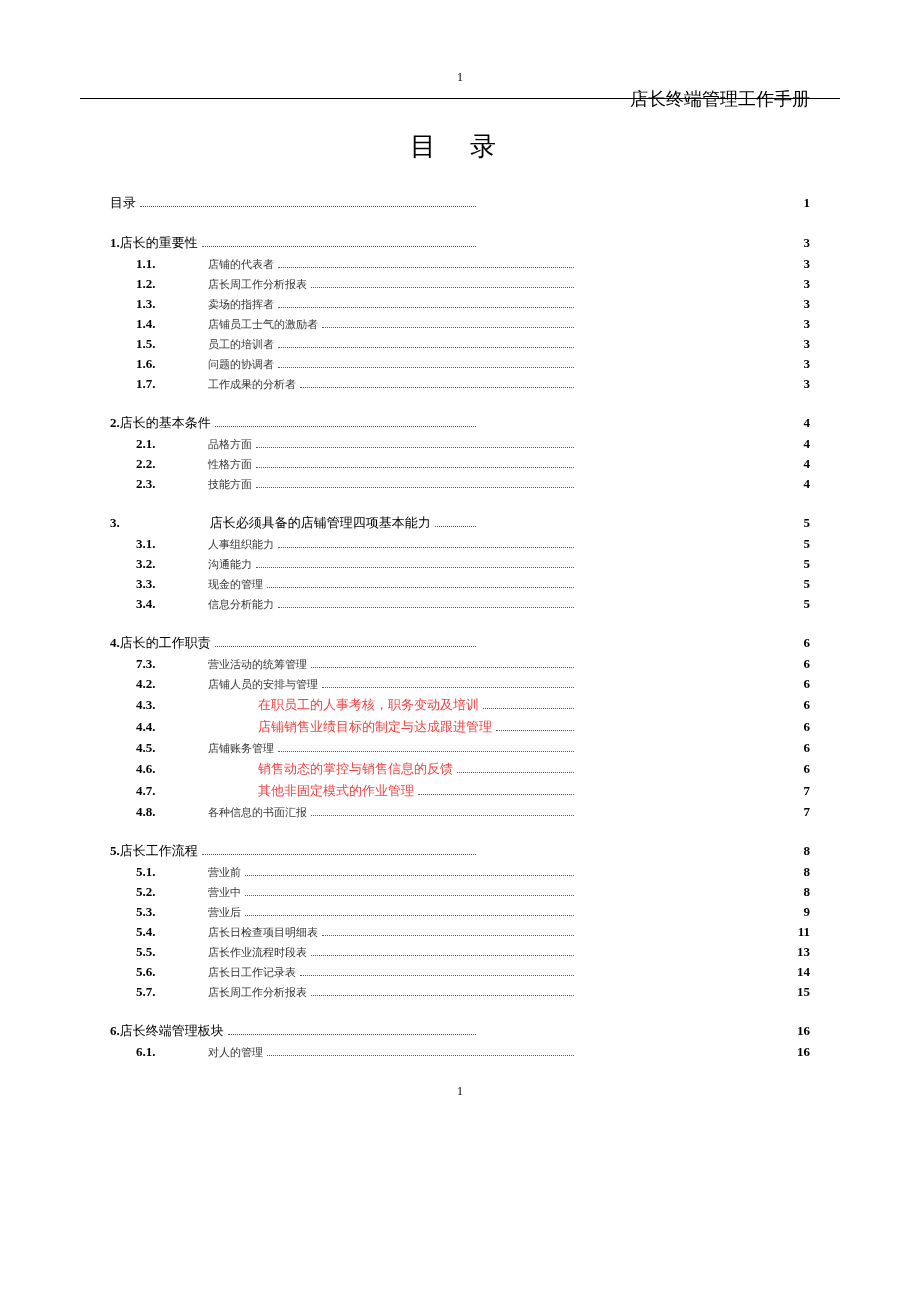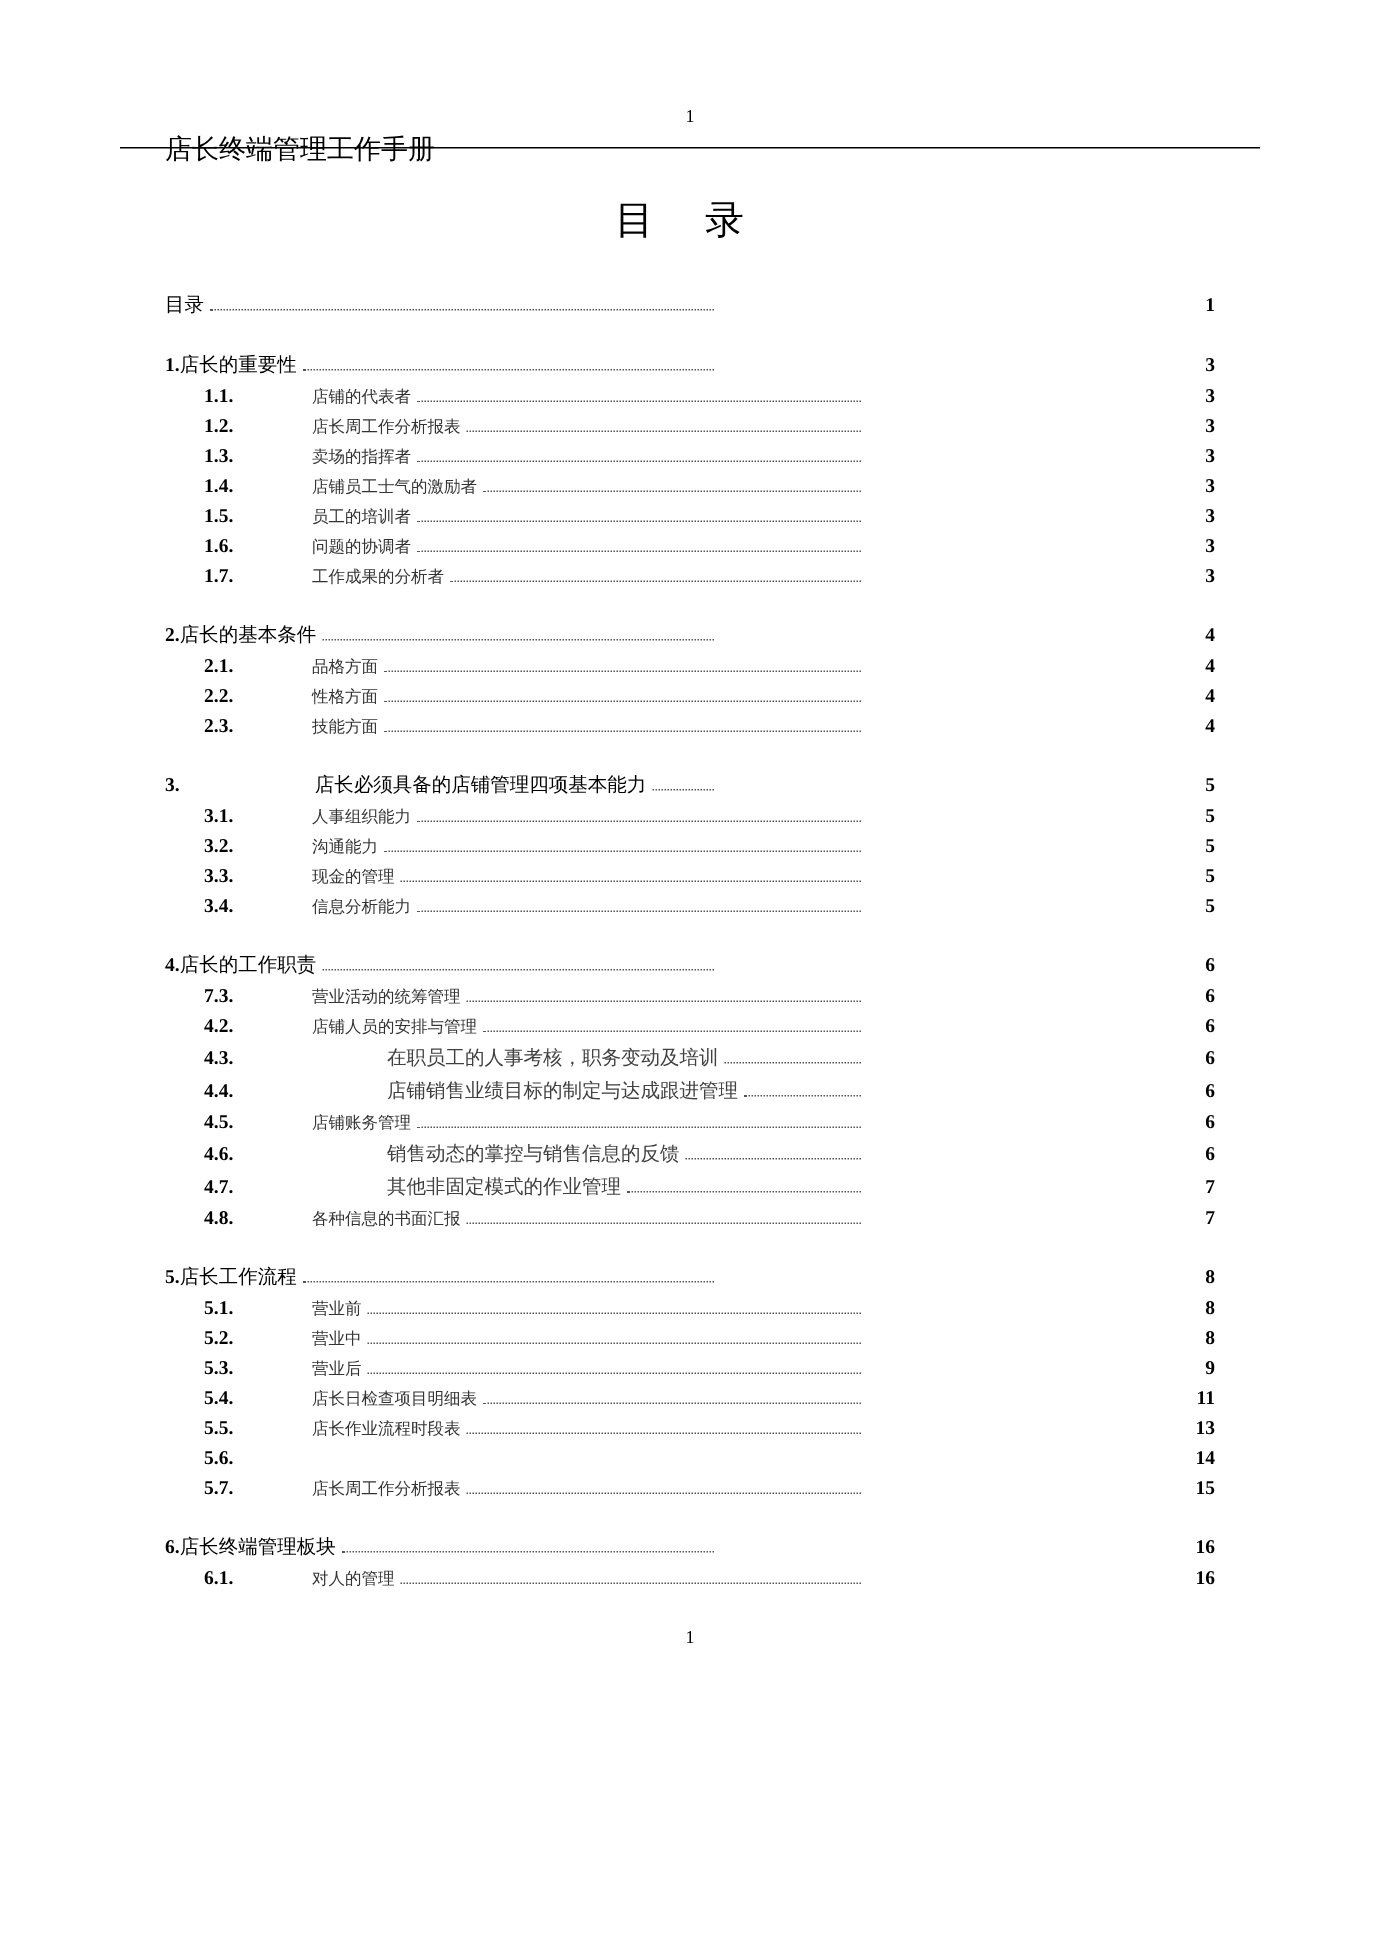"店长终端管理工作手册" .header-title { text-align: left -> right }
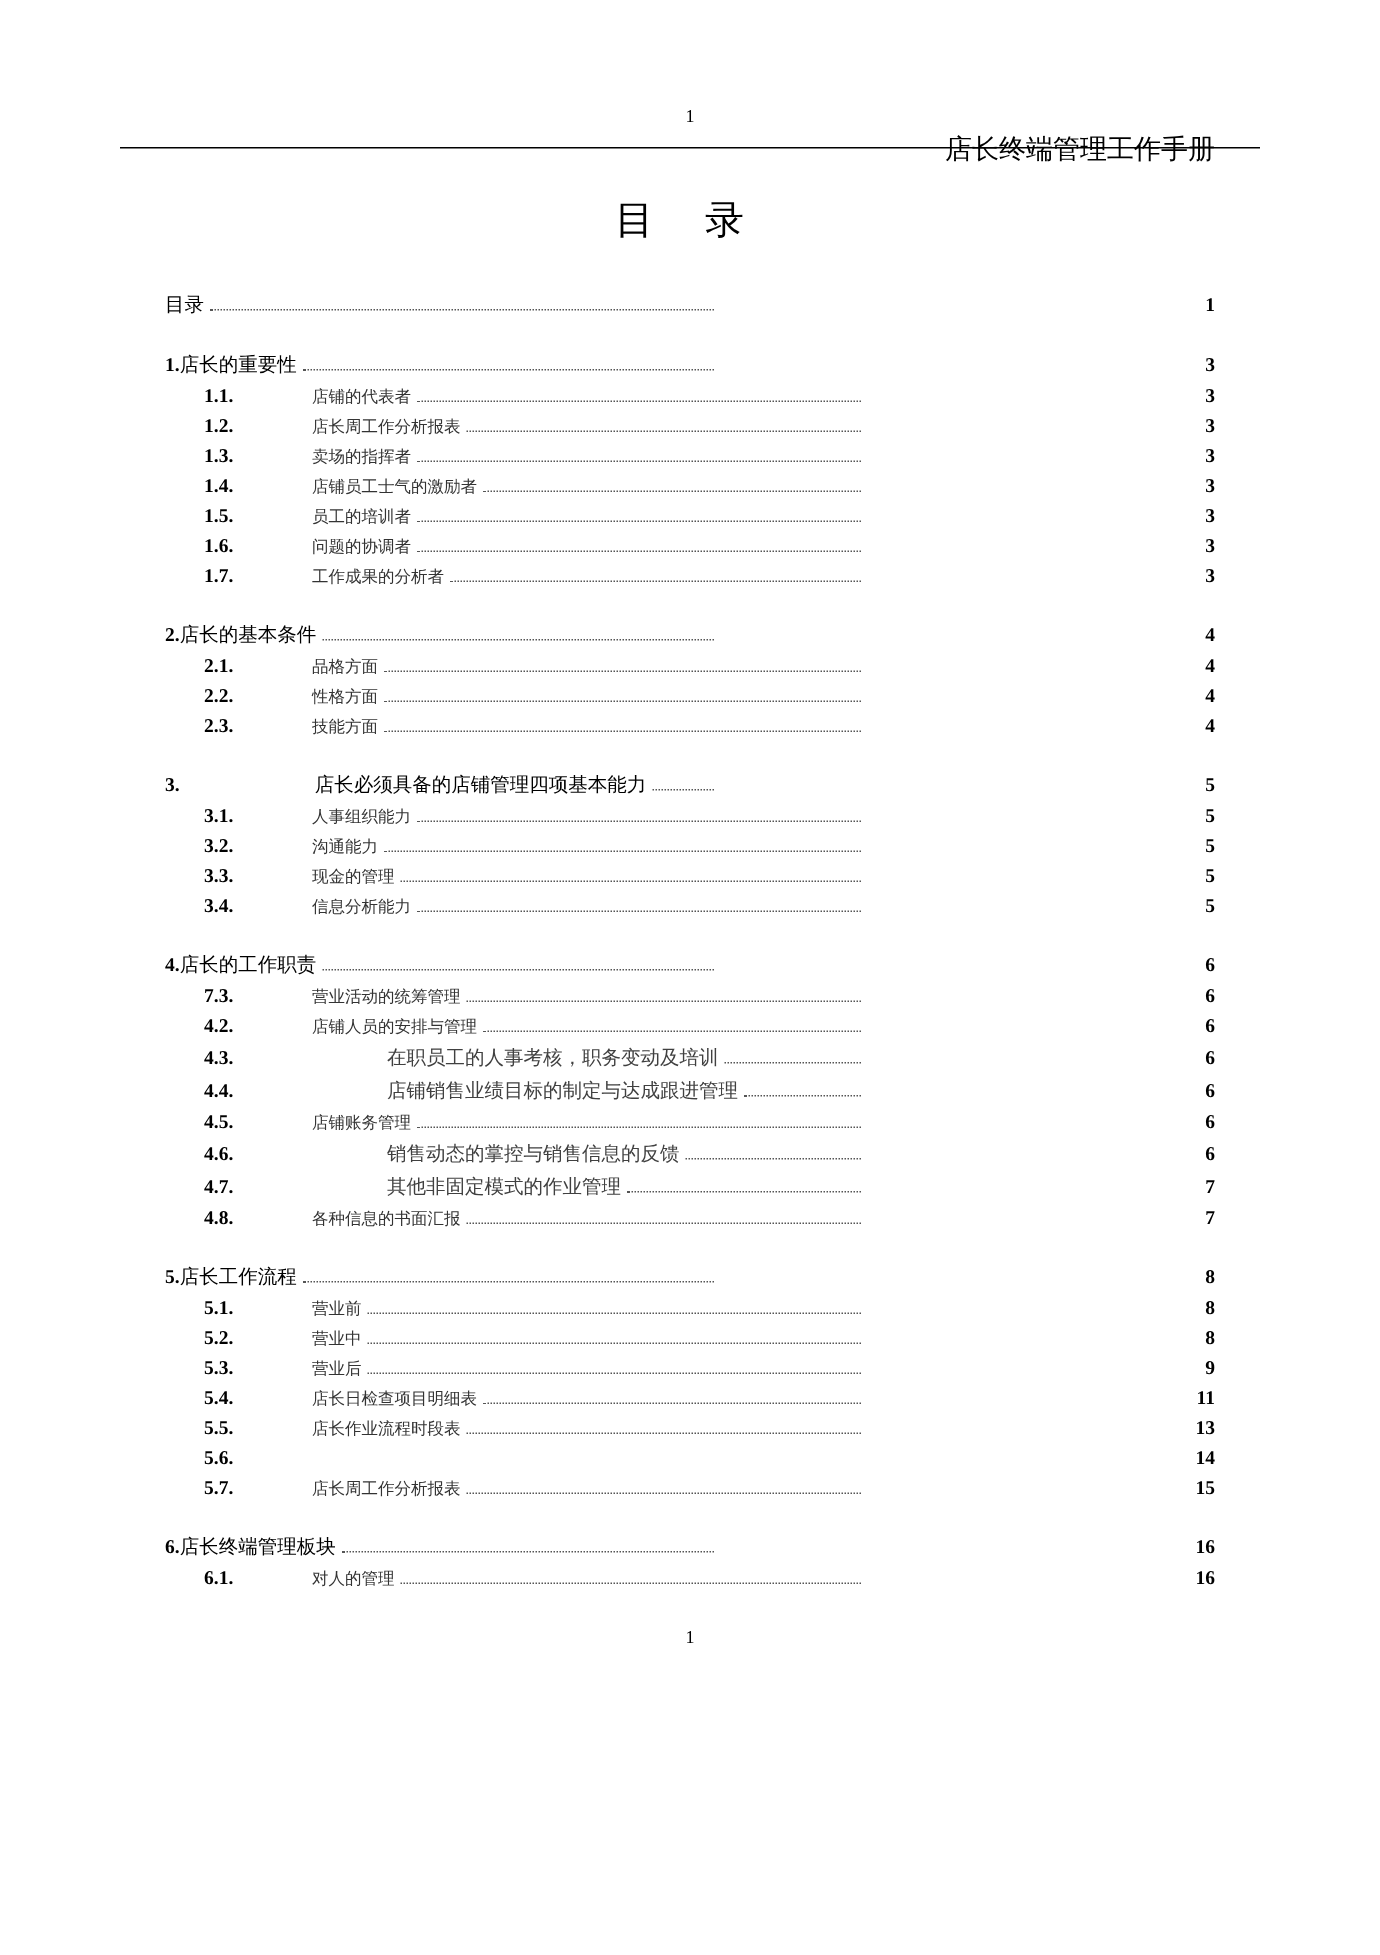"在职员工的人事考核，职务变动及培训" .label-sub-big { color: #404040 -> #ef4444 }
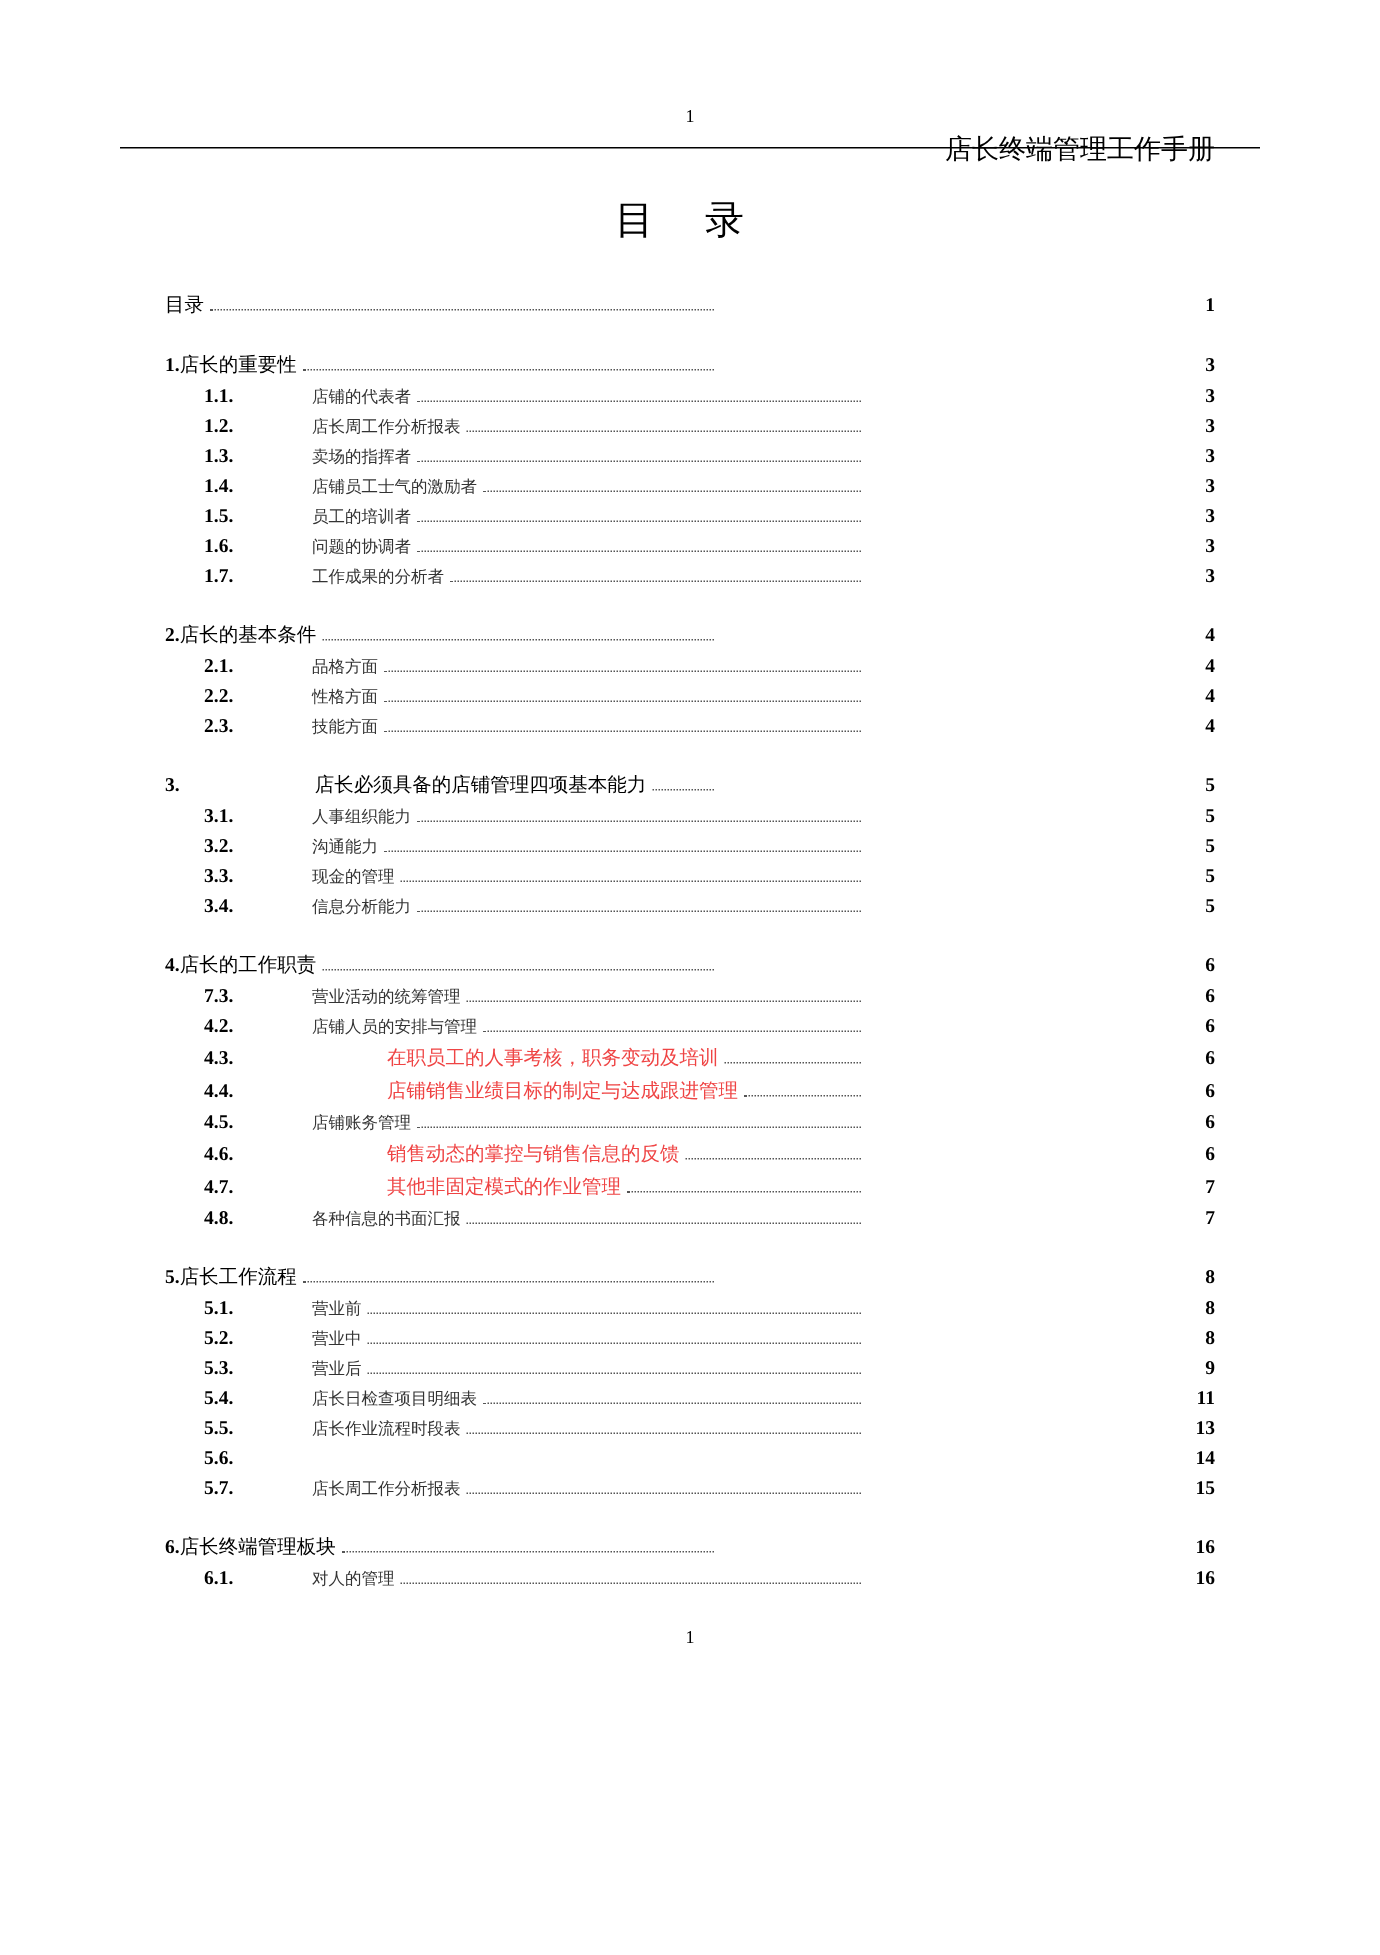"店长日工作记录表" div.leader-wrap { html: none -> <div> <span>店长日工作记录表 </span> <span></span> </div> }
